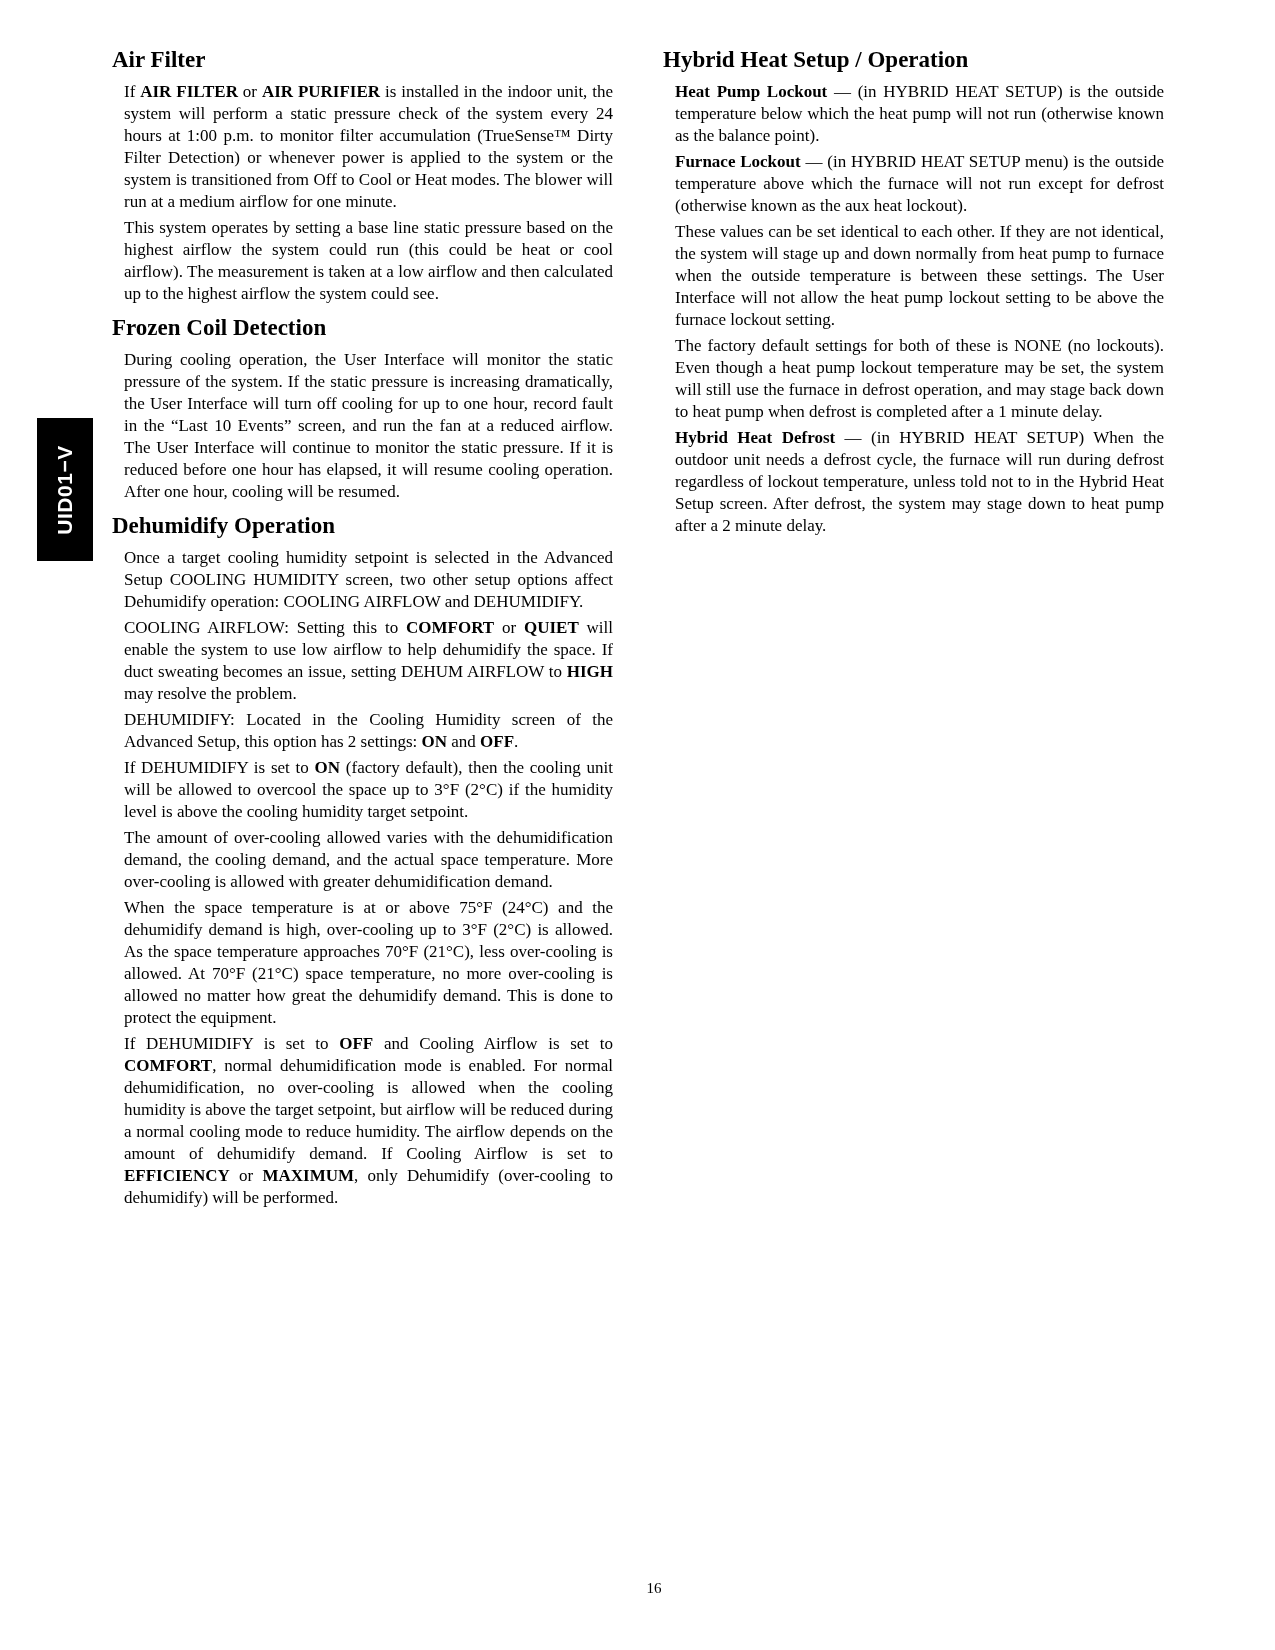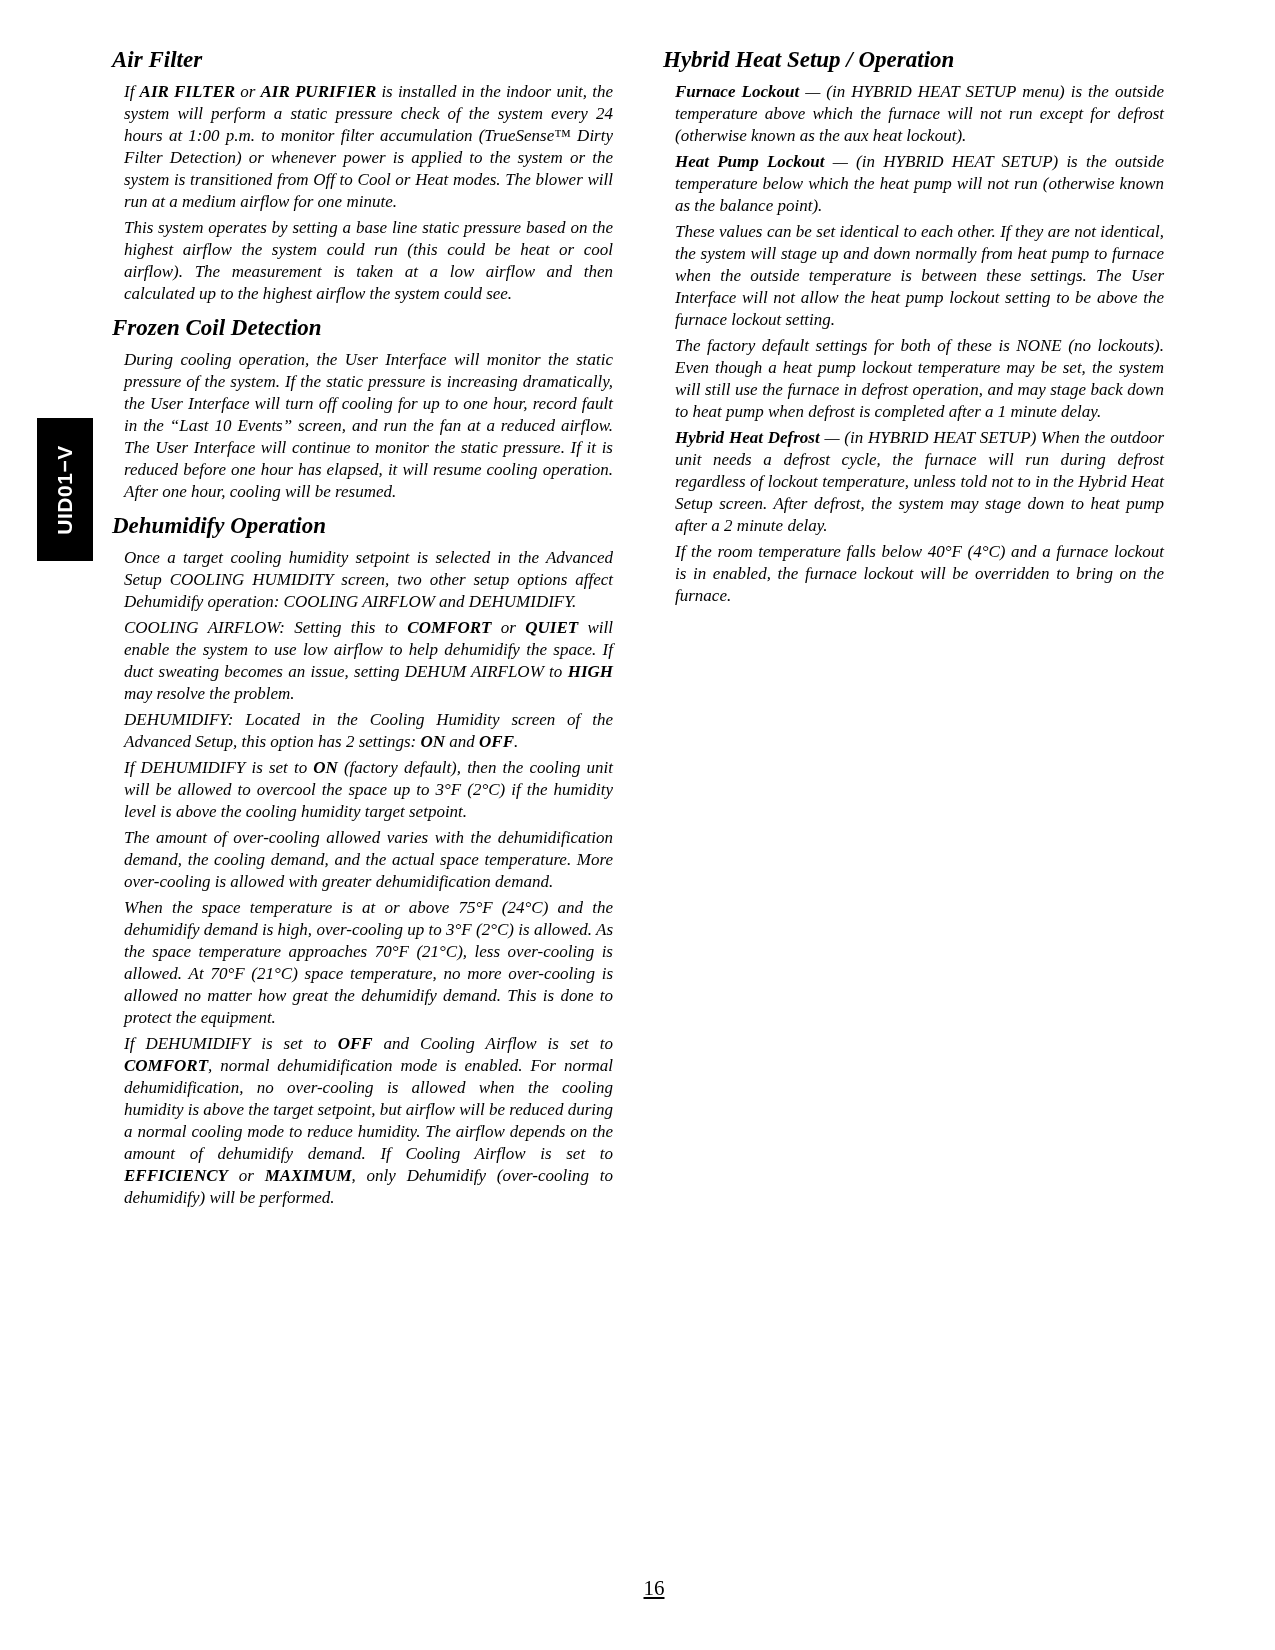"Air Filter" .col { font-style: italic -> none }
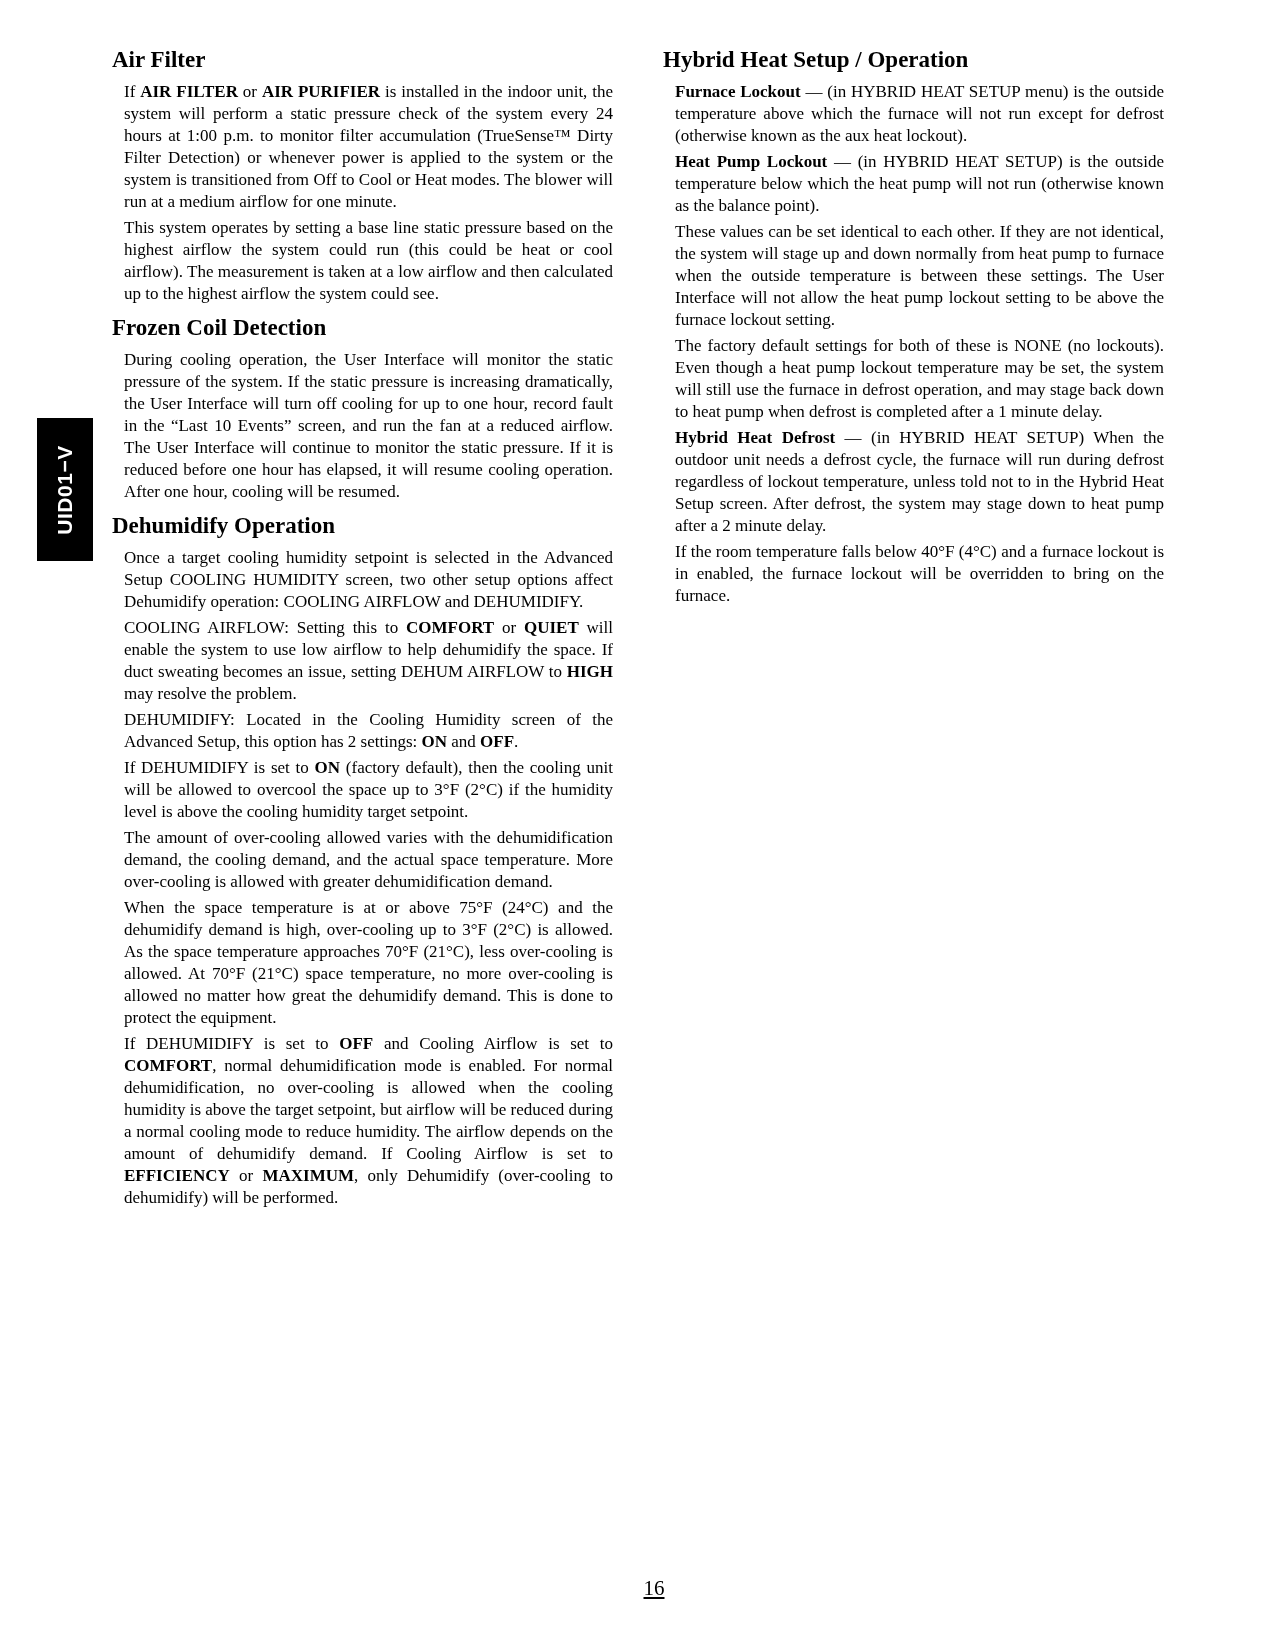"Furnace Lockout — (in HYBRID" p.body-para { order: before "Heat Pump Lockout — (in" -> after "Heat Pump Lockout — (in" }
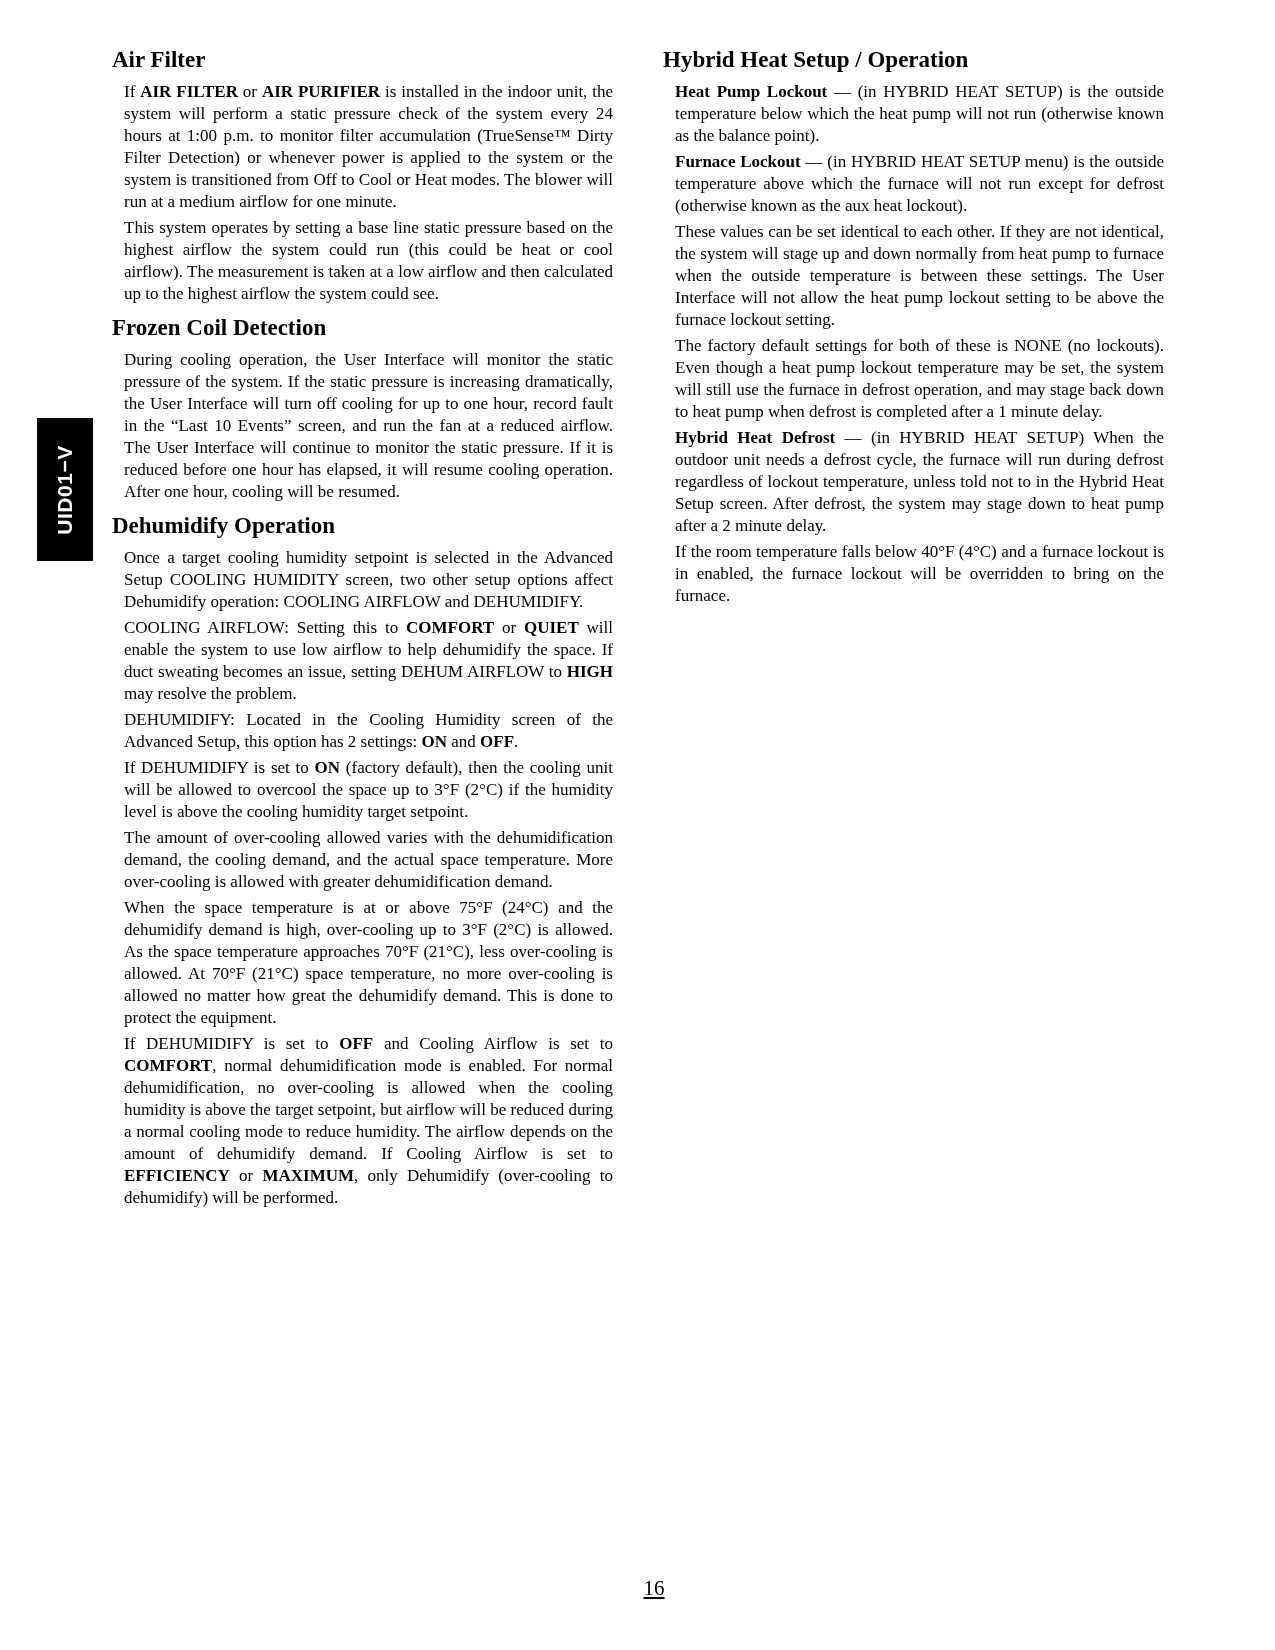"If the room temperature falls" p.body-para { html: <p><span>If the room temperature falls below 40°F (4°C) and a furnace lockout is in enabled, the furnace lockout will be overridden to bring on the furnace.</span></p> -> none }
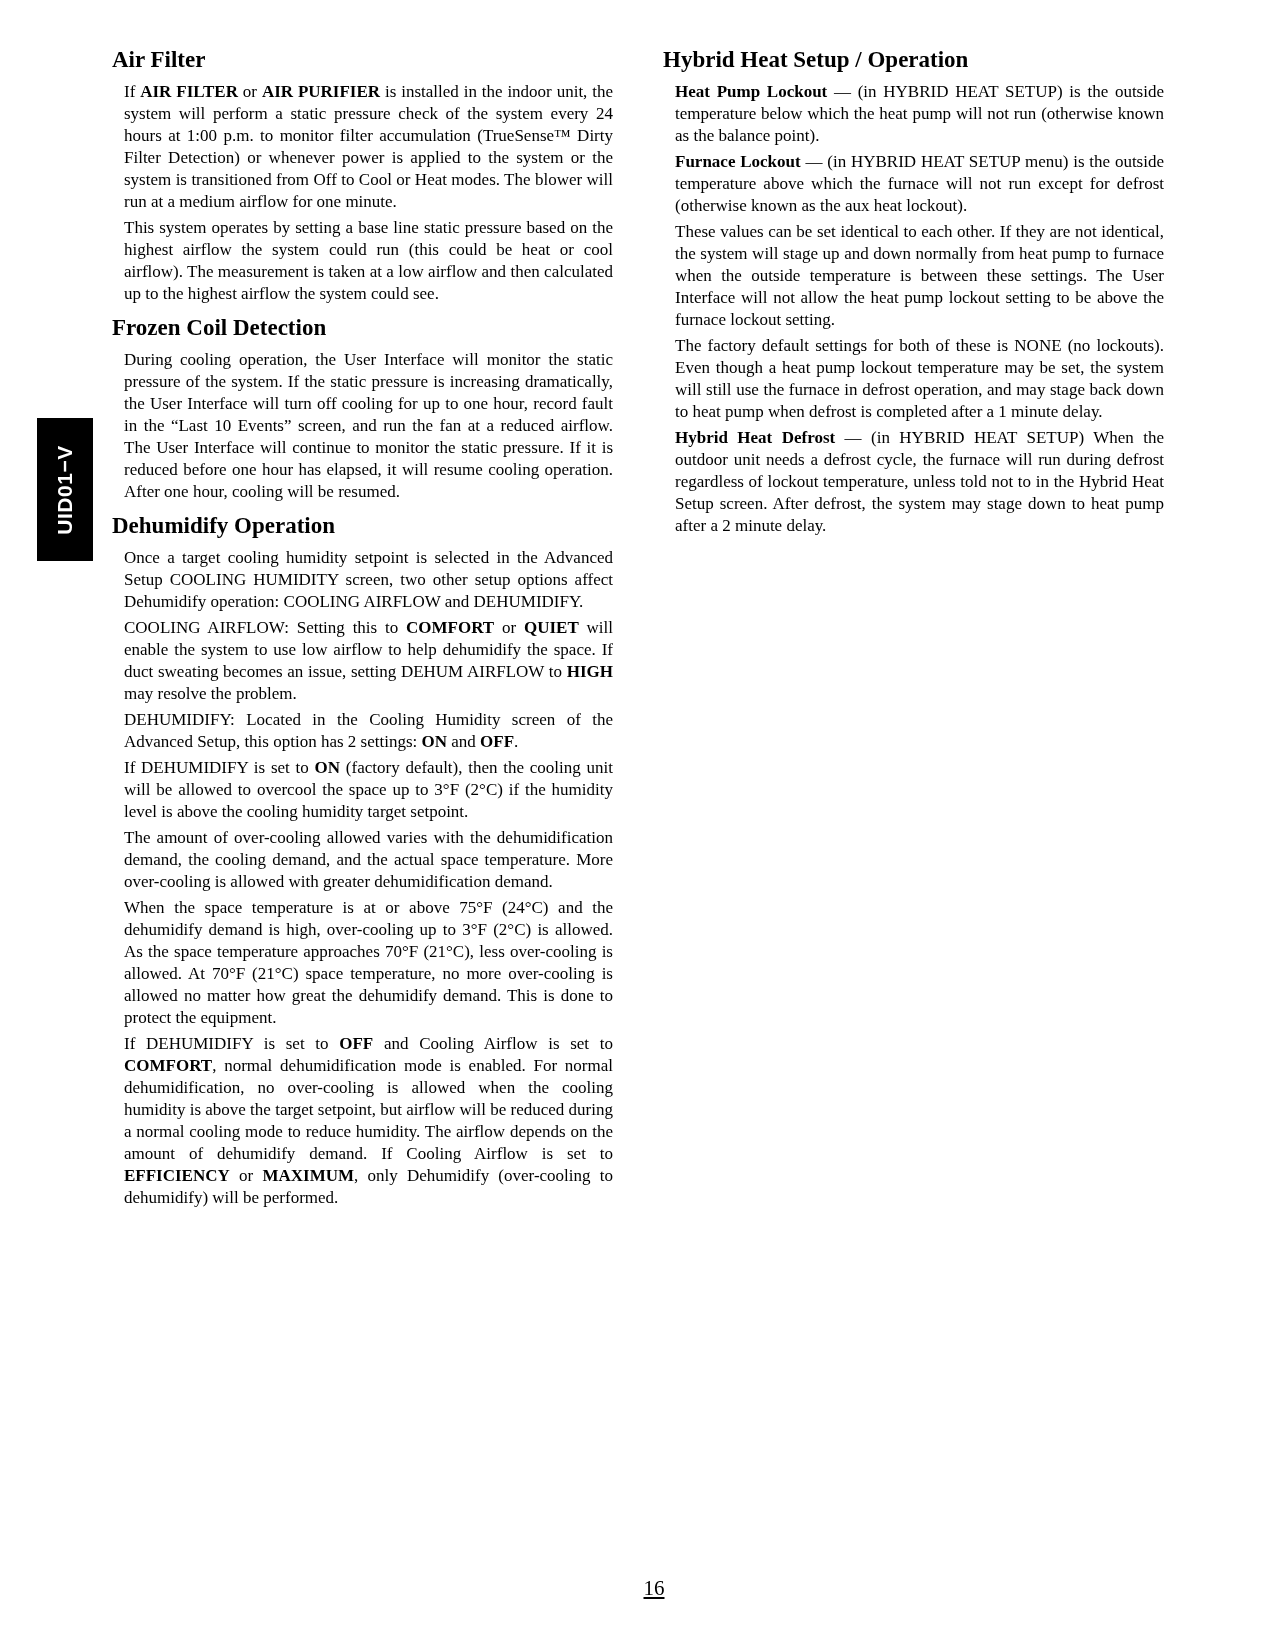"16" .page-number { font-size: 21px -> 15px; text-decoration: underline -> none }
